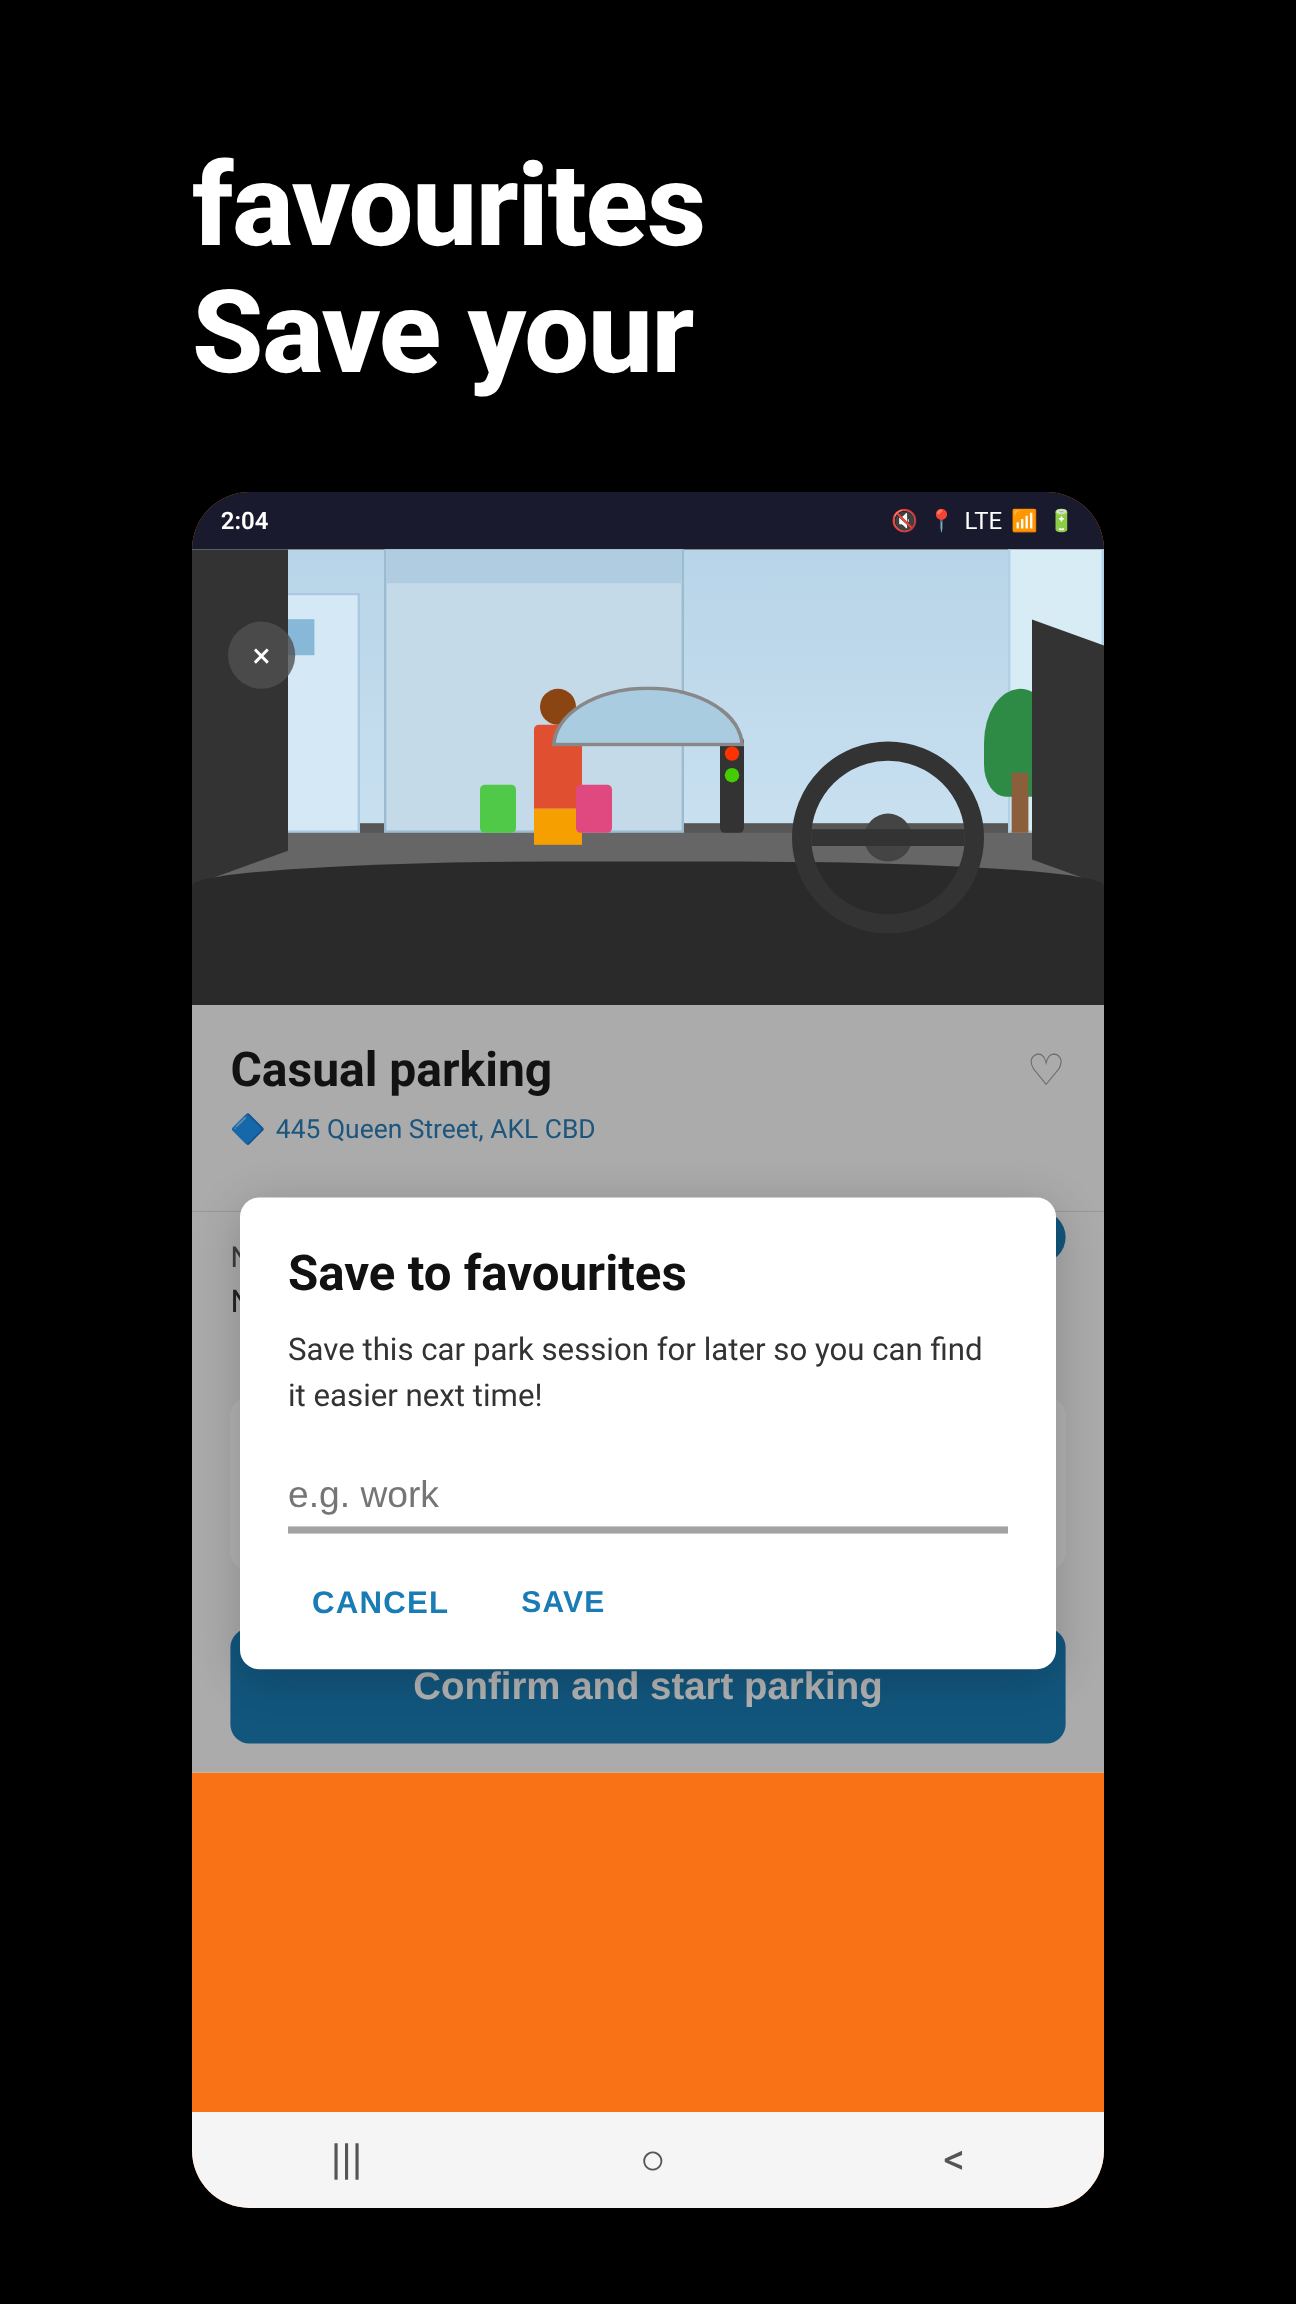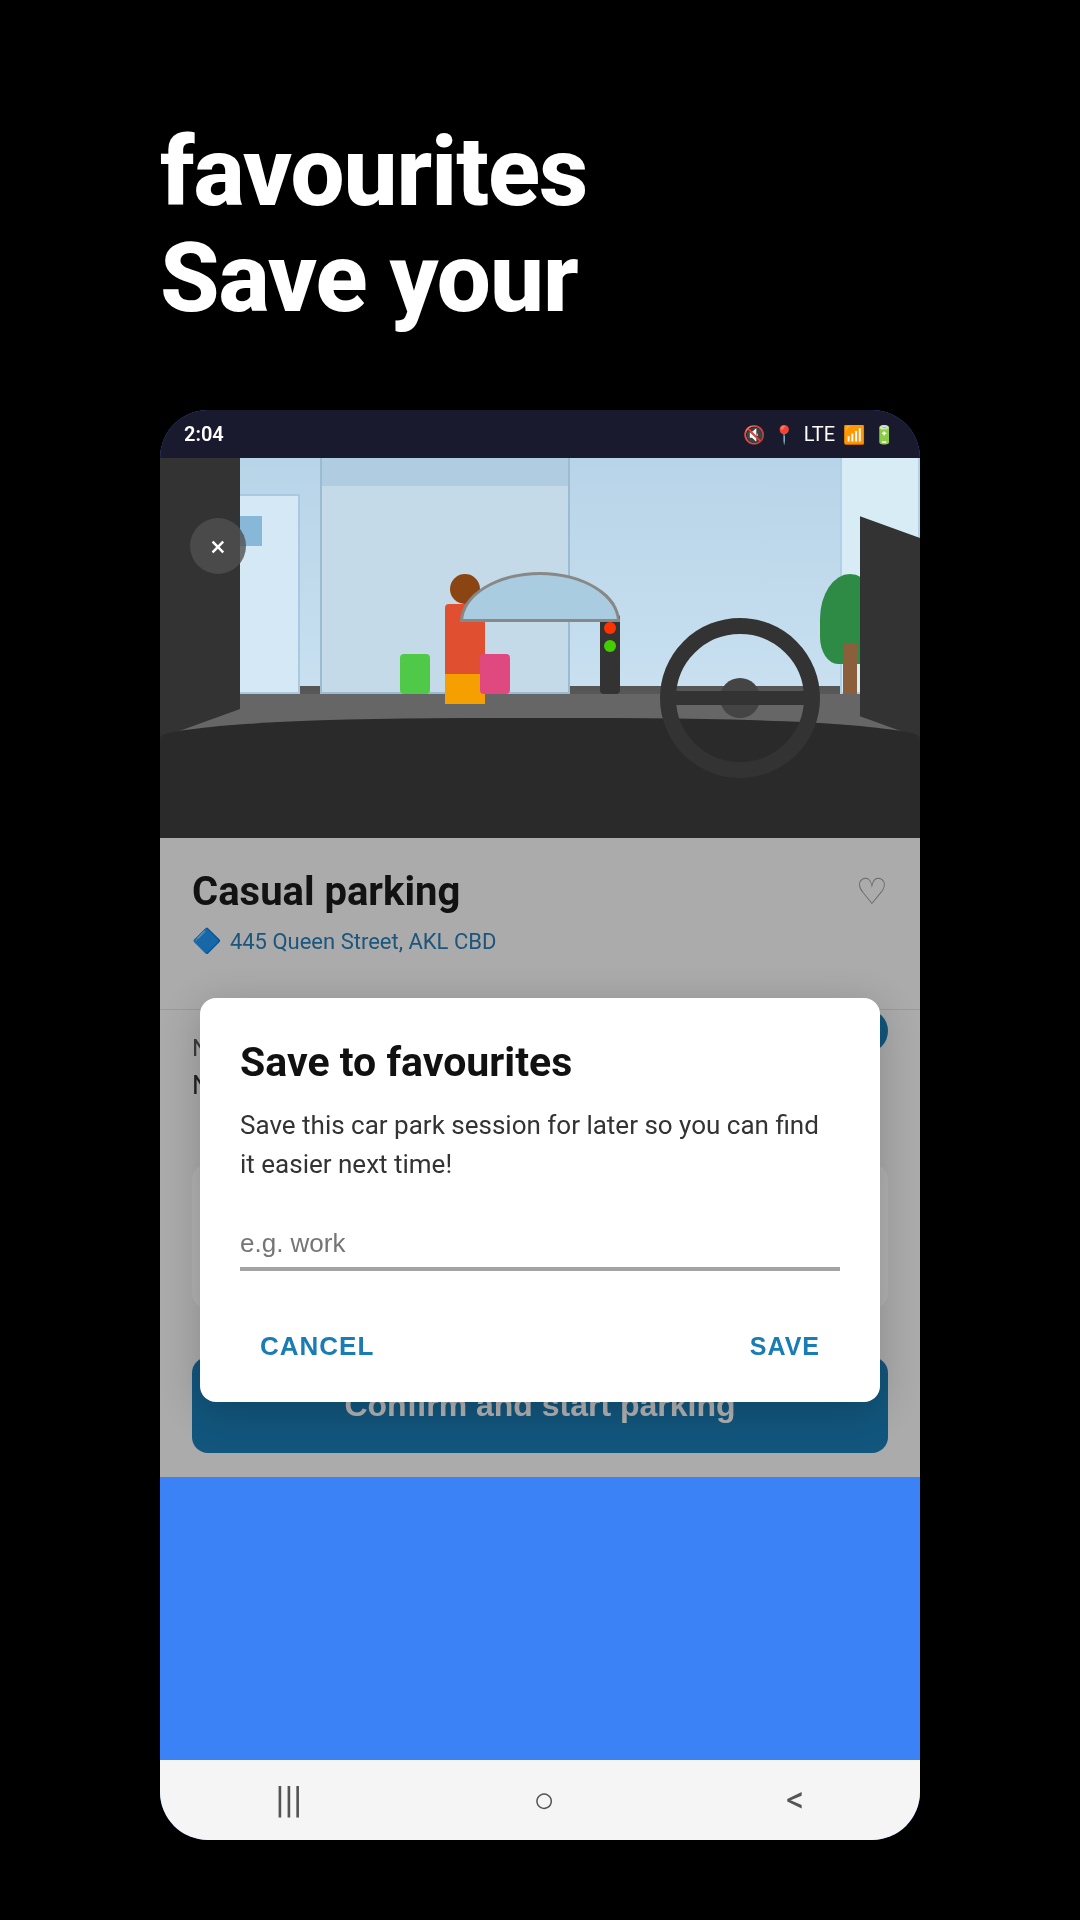"2:04" .phone-frame { background: #3b82f6 -> #f97316 }
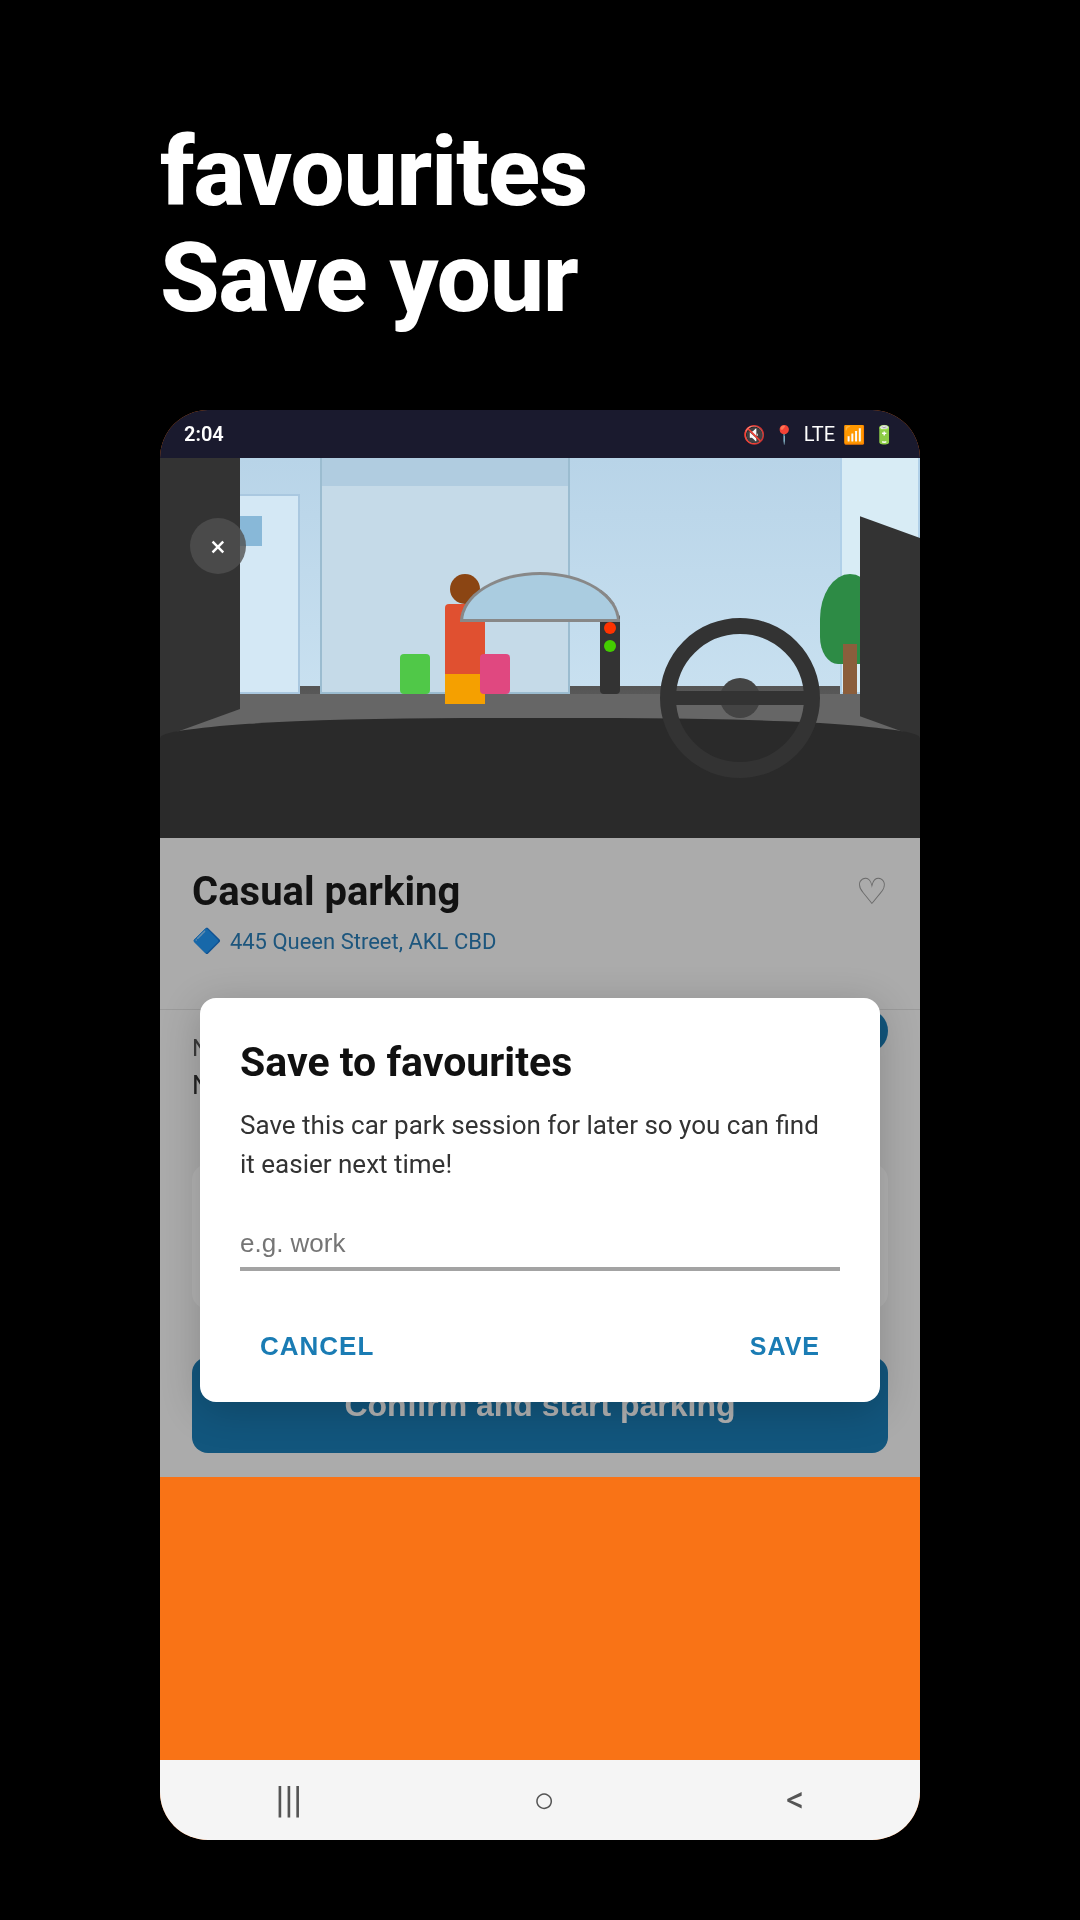"e.g. work" .dialog-input { border-bottom: 4px solid #a3a3a3 -> 6px solid #a3a3a3; font-size: 26px -> 31px; margin-bottom: 50px -> 32px }
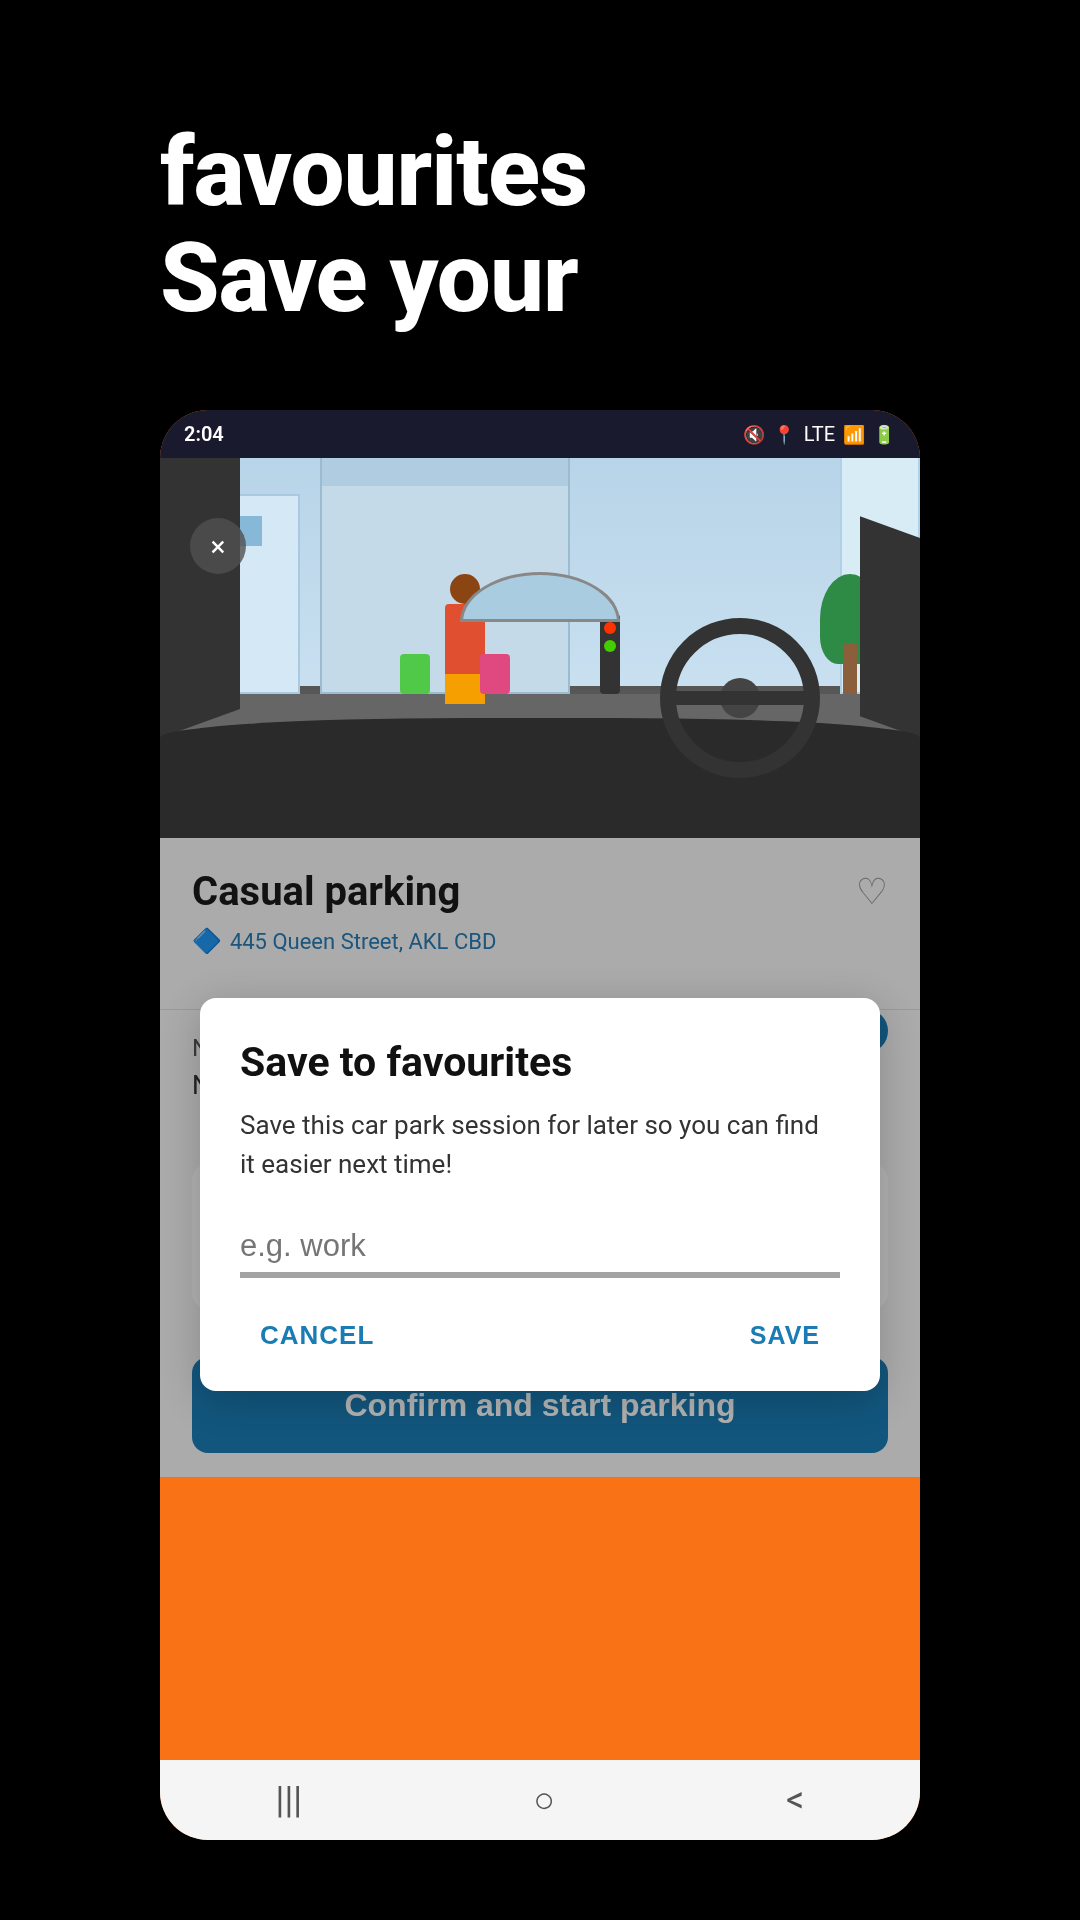"CANCEL" .dialog-buttons { justify-content: space-between -> flex-start }
